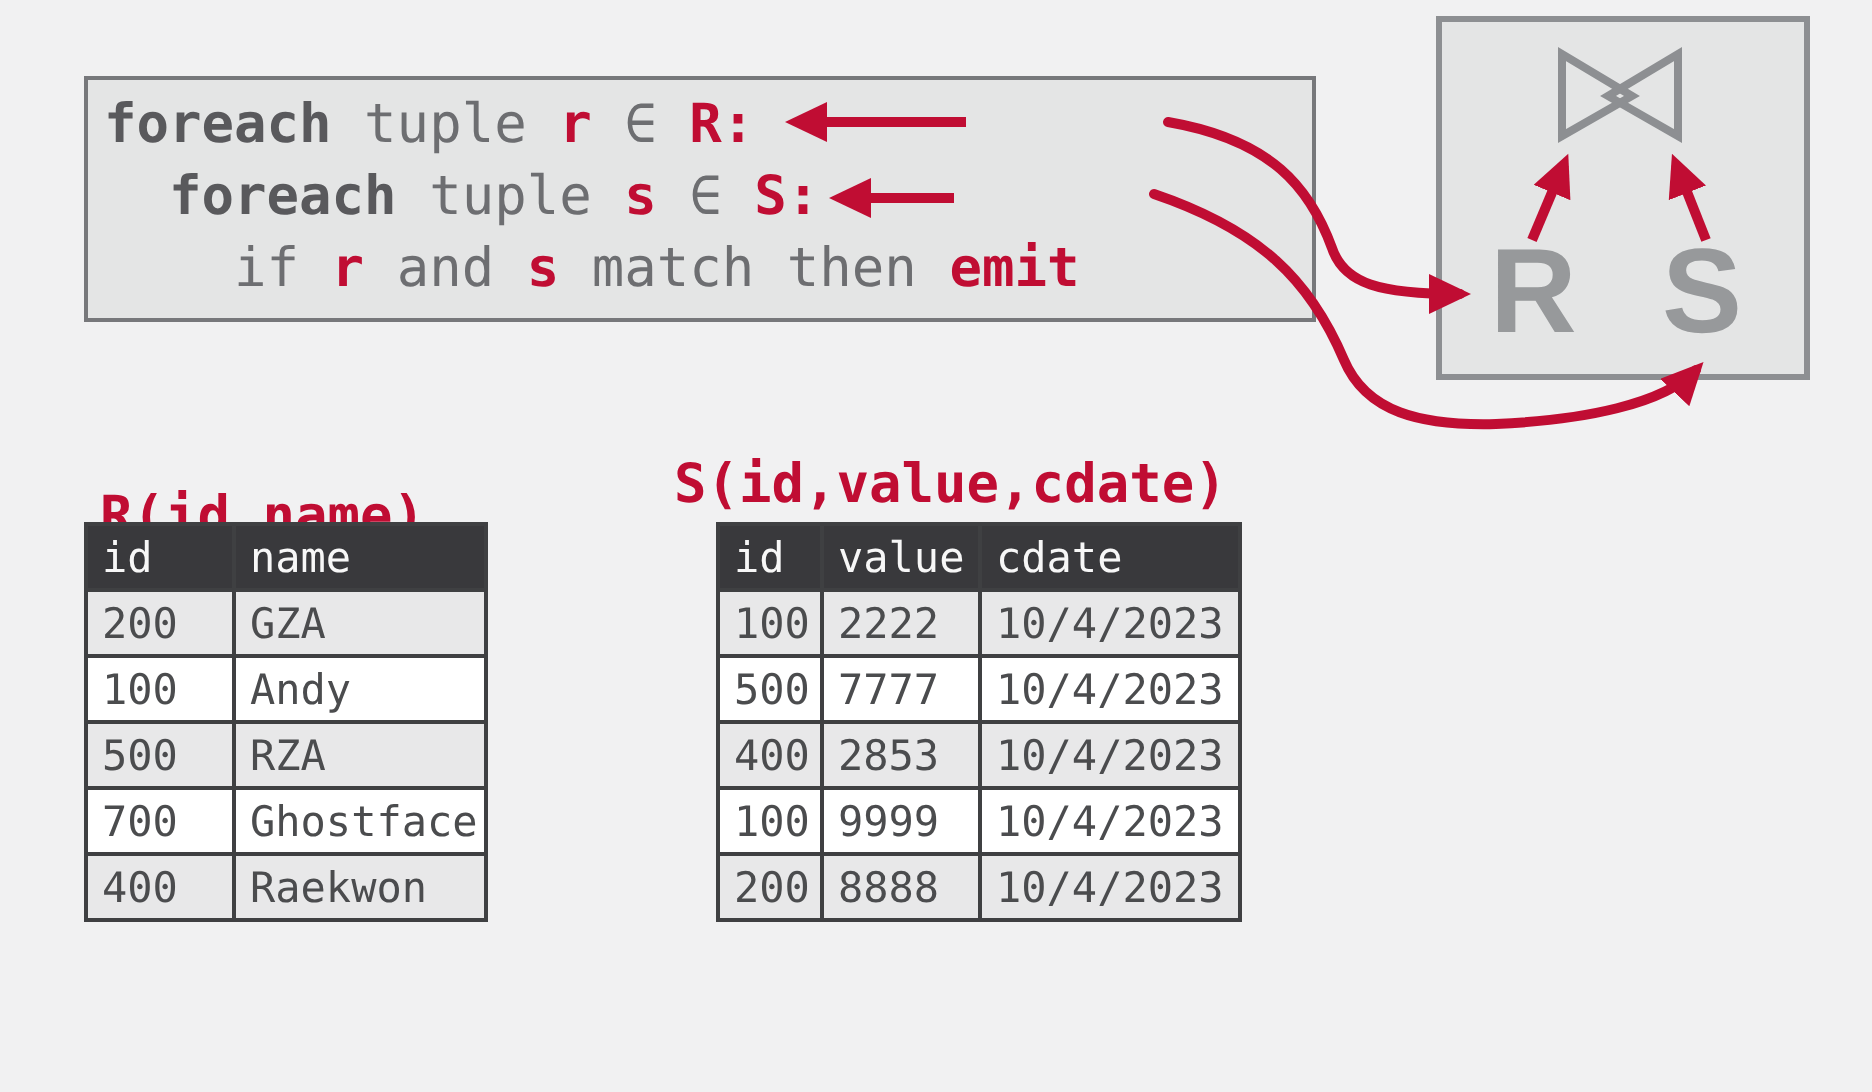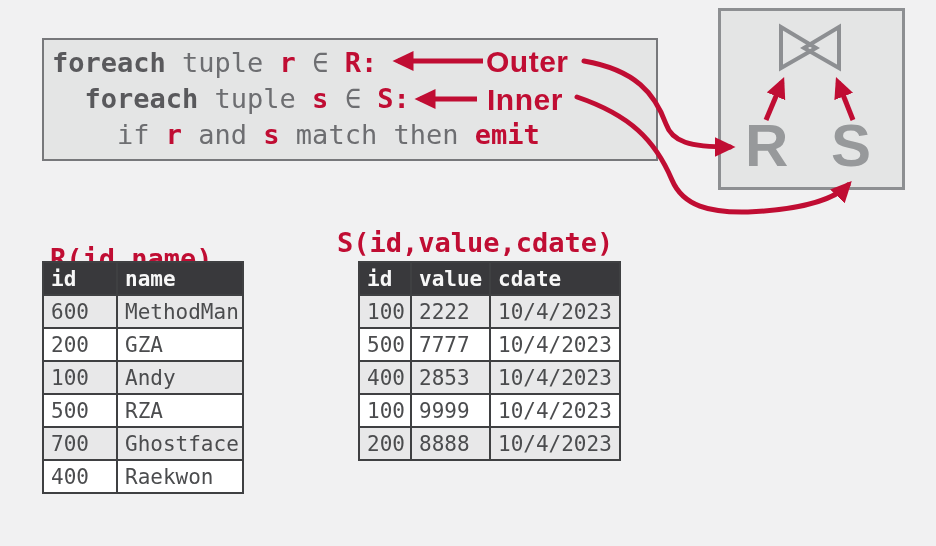"Outer" div.loop-label { html: <div>Outer</div> -> none }
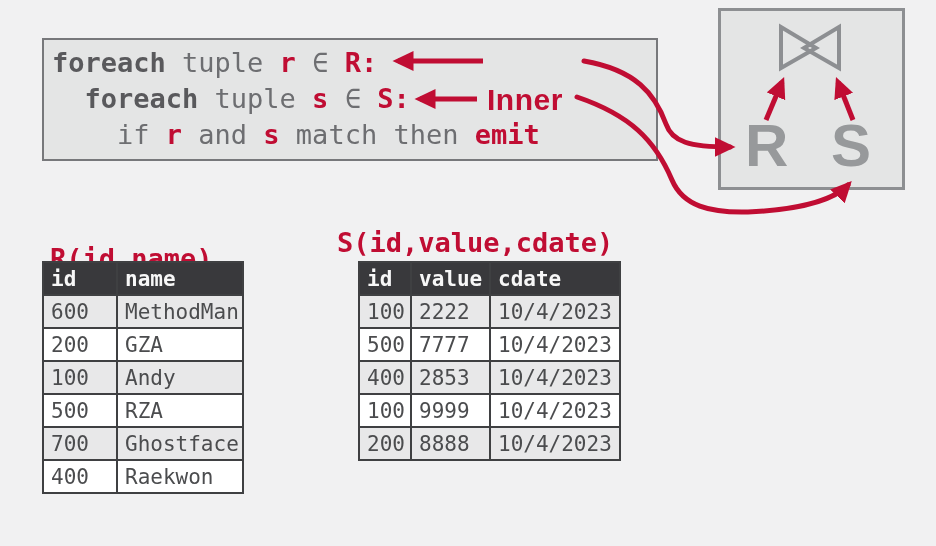"Inner" div.loop-label { html: <div>Inner</div> -> none }
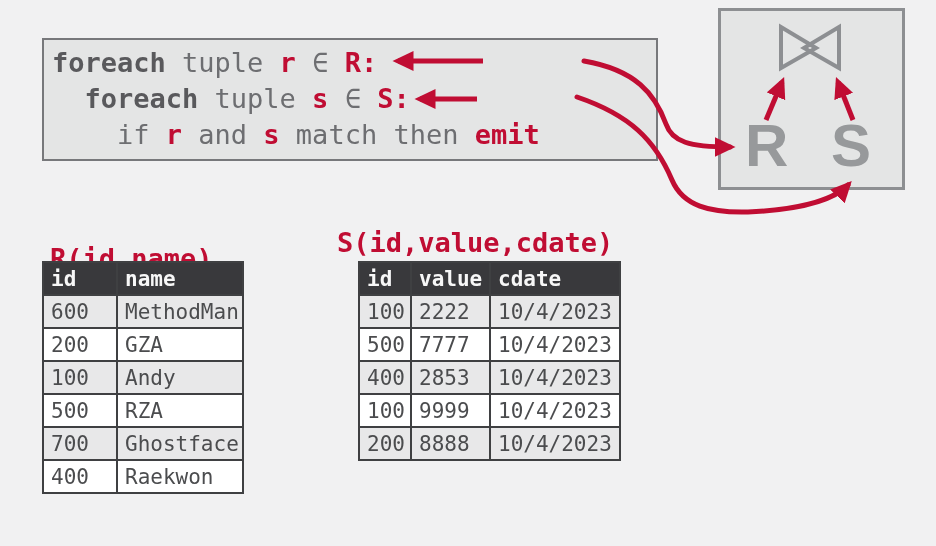"id" .data-table th { font-weight: bold -> normal }
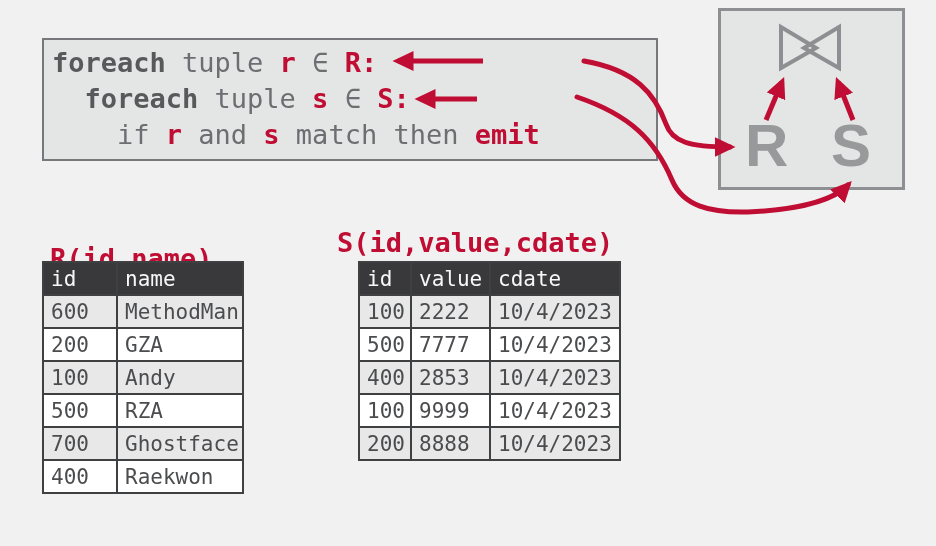"600" tr { html: <tr> <td>600</td> <td>MethodMan</td> </tr> -> none }
